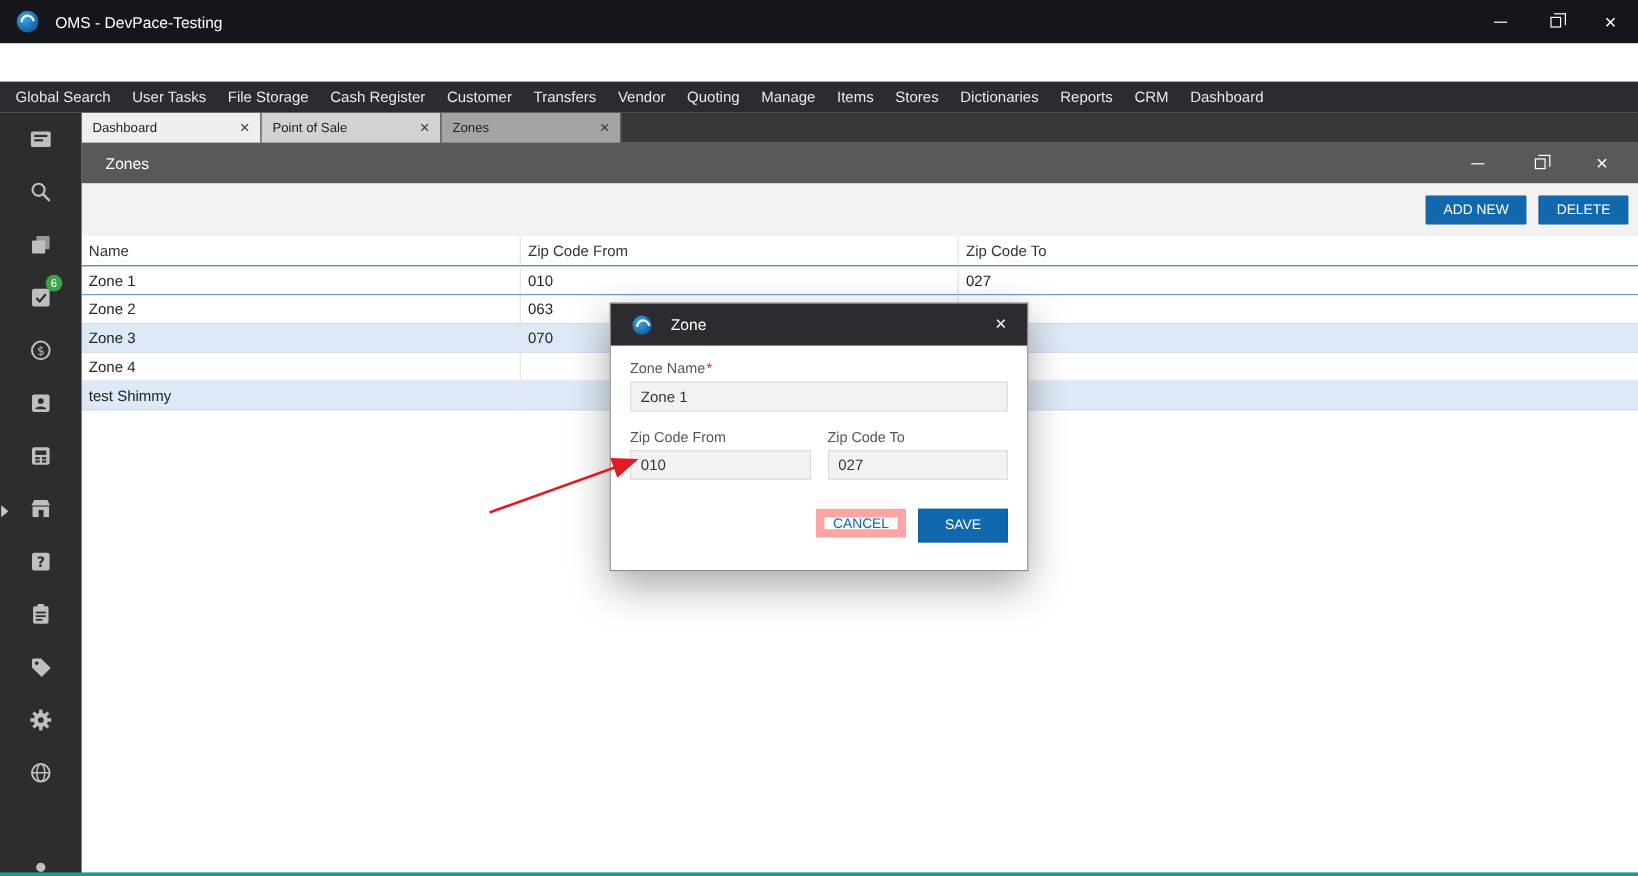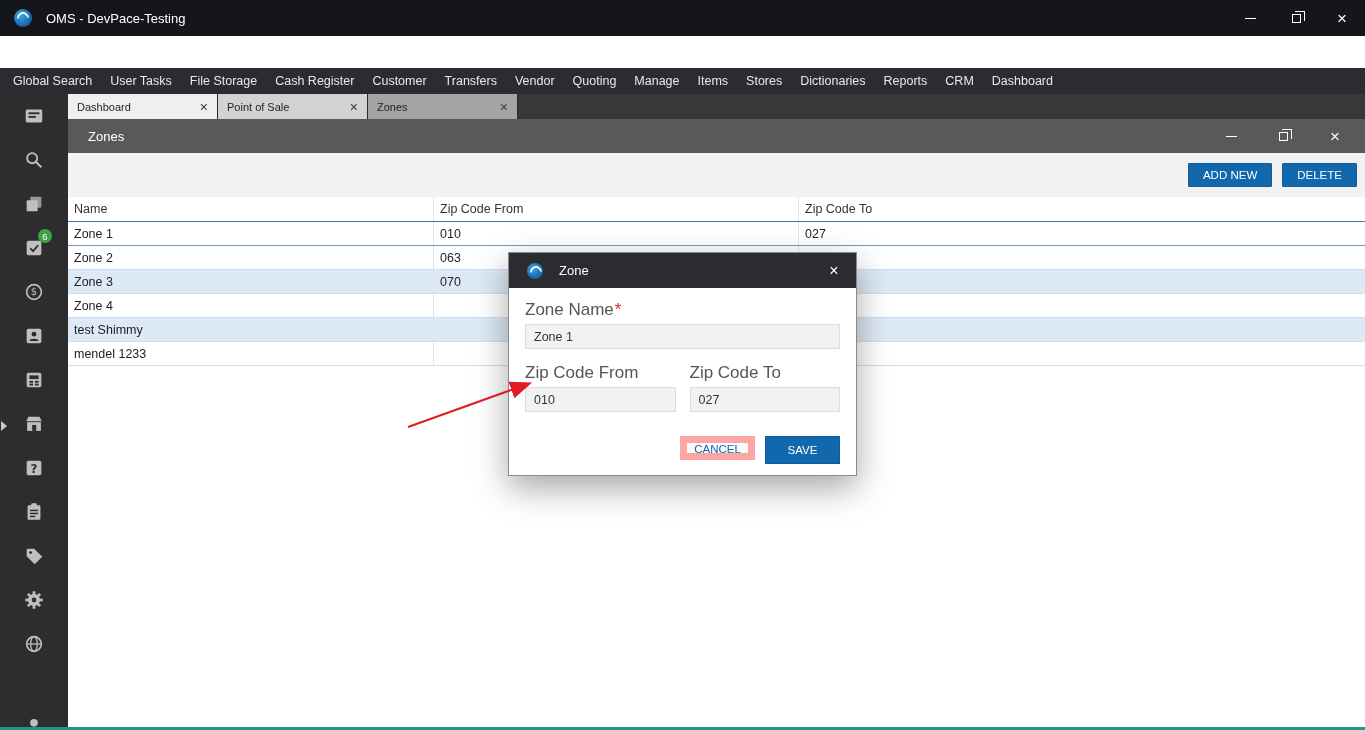"Zone Name*" .dlg-label { font-size: 17px -> 12px }
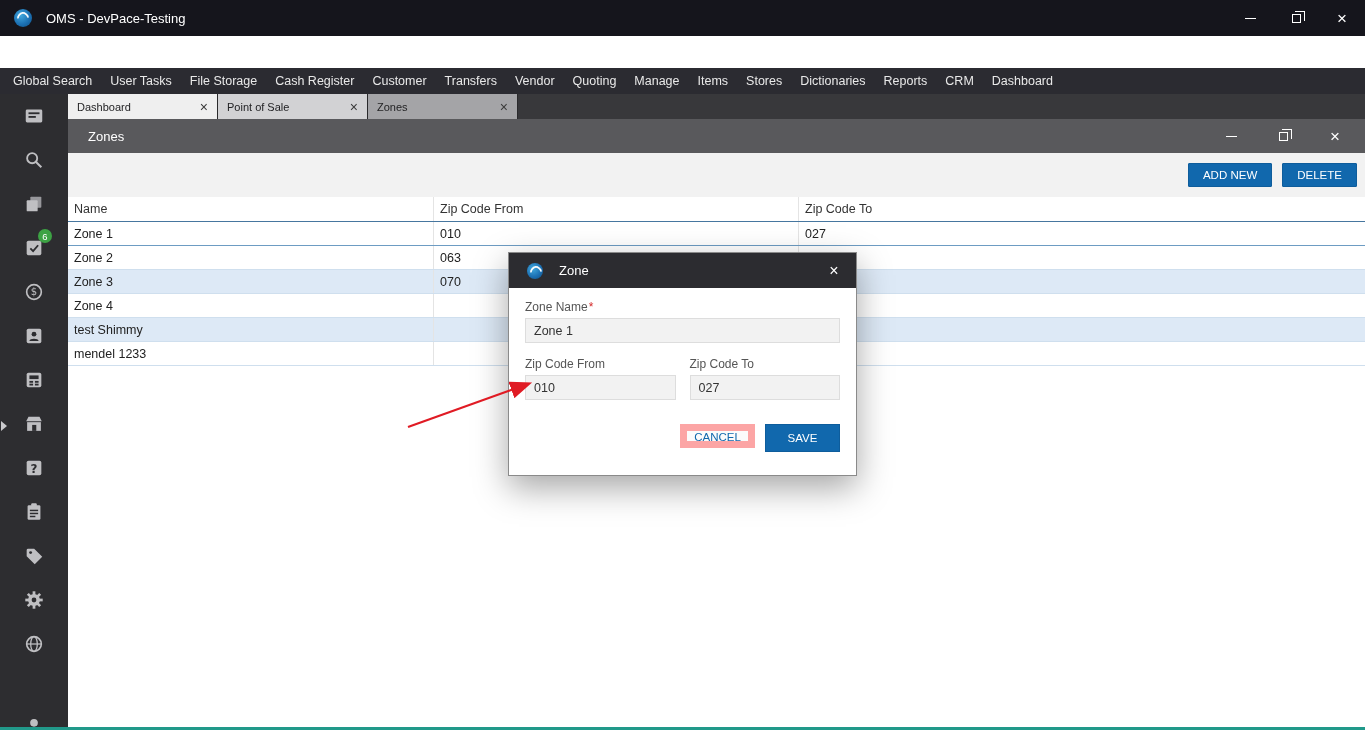"mendel 1233" div.grid-row { html: <div> <div>mendel 1233</div> <div></div> <div></div> </div> -> none }
